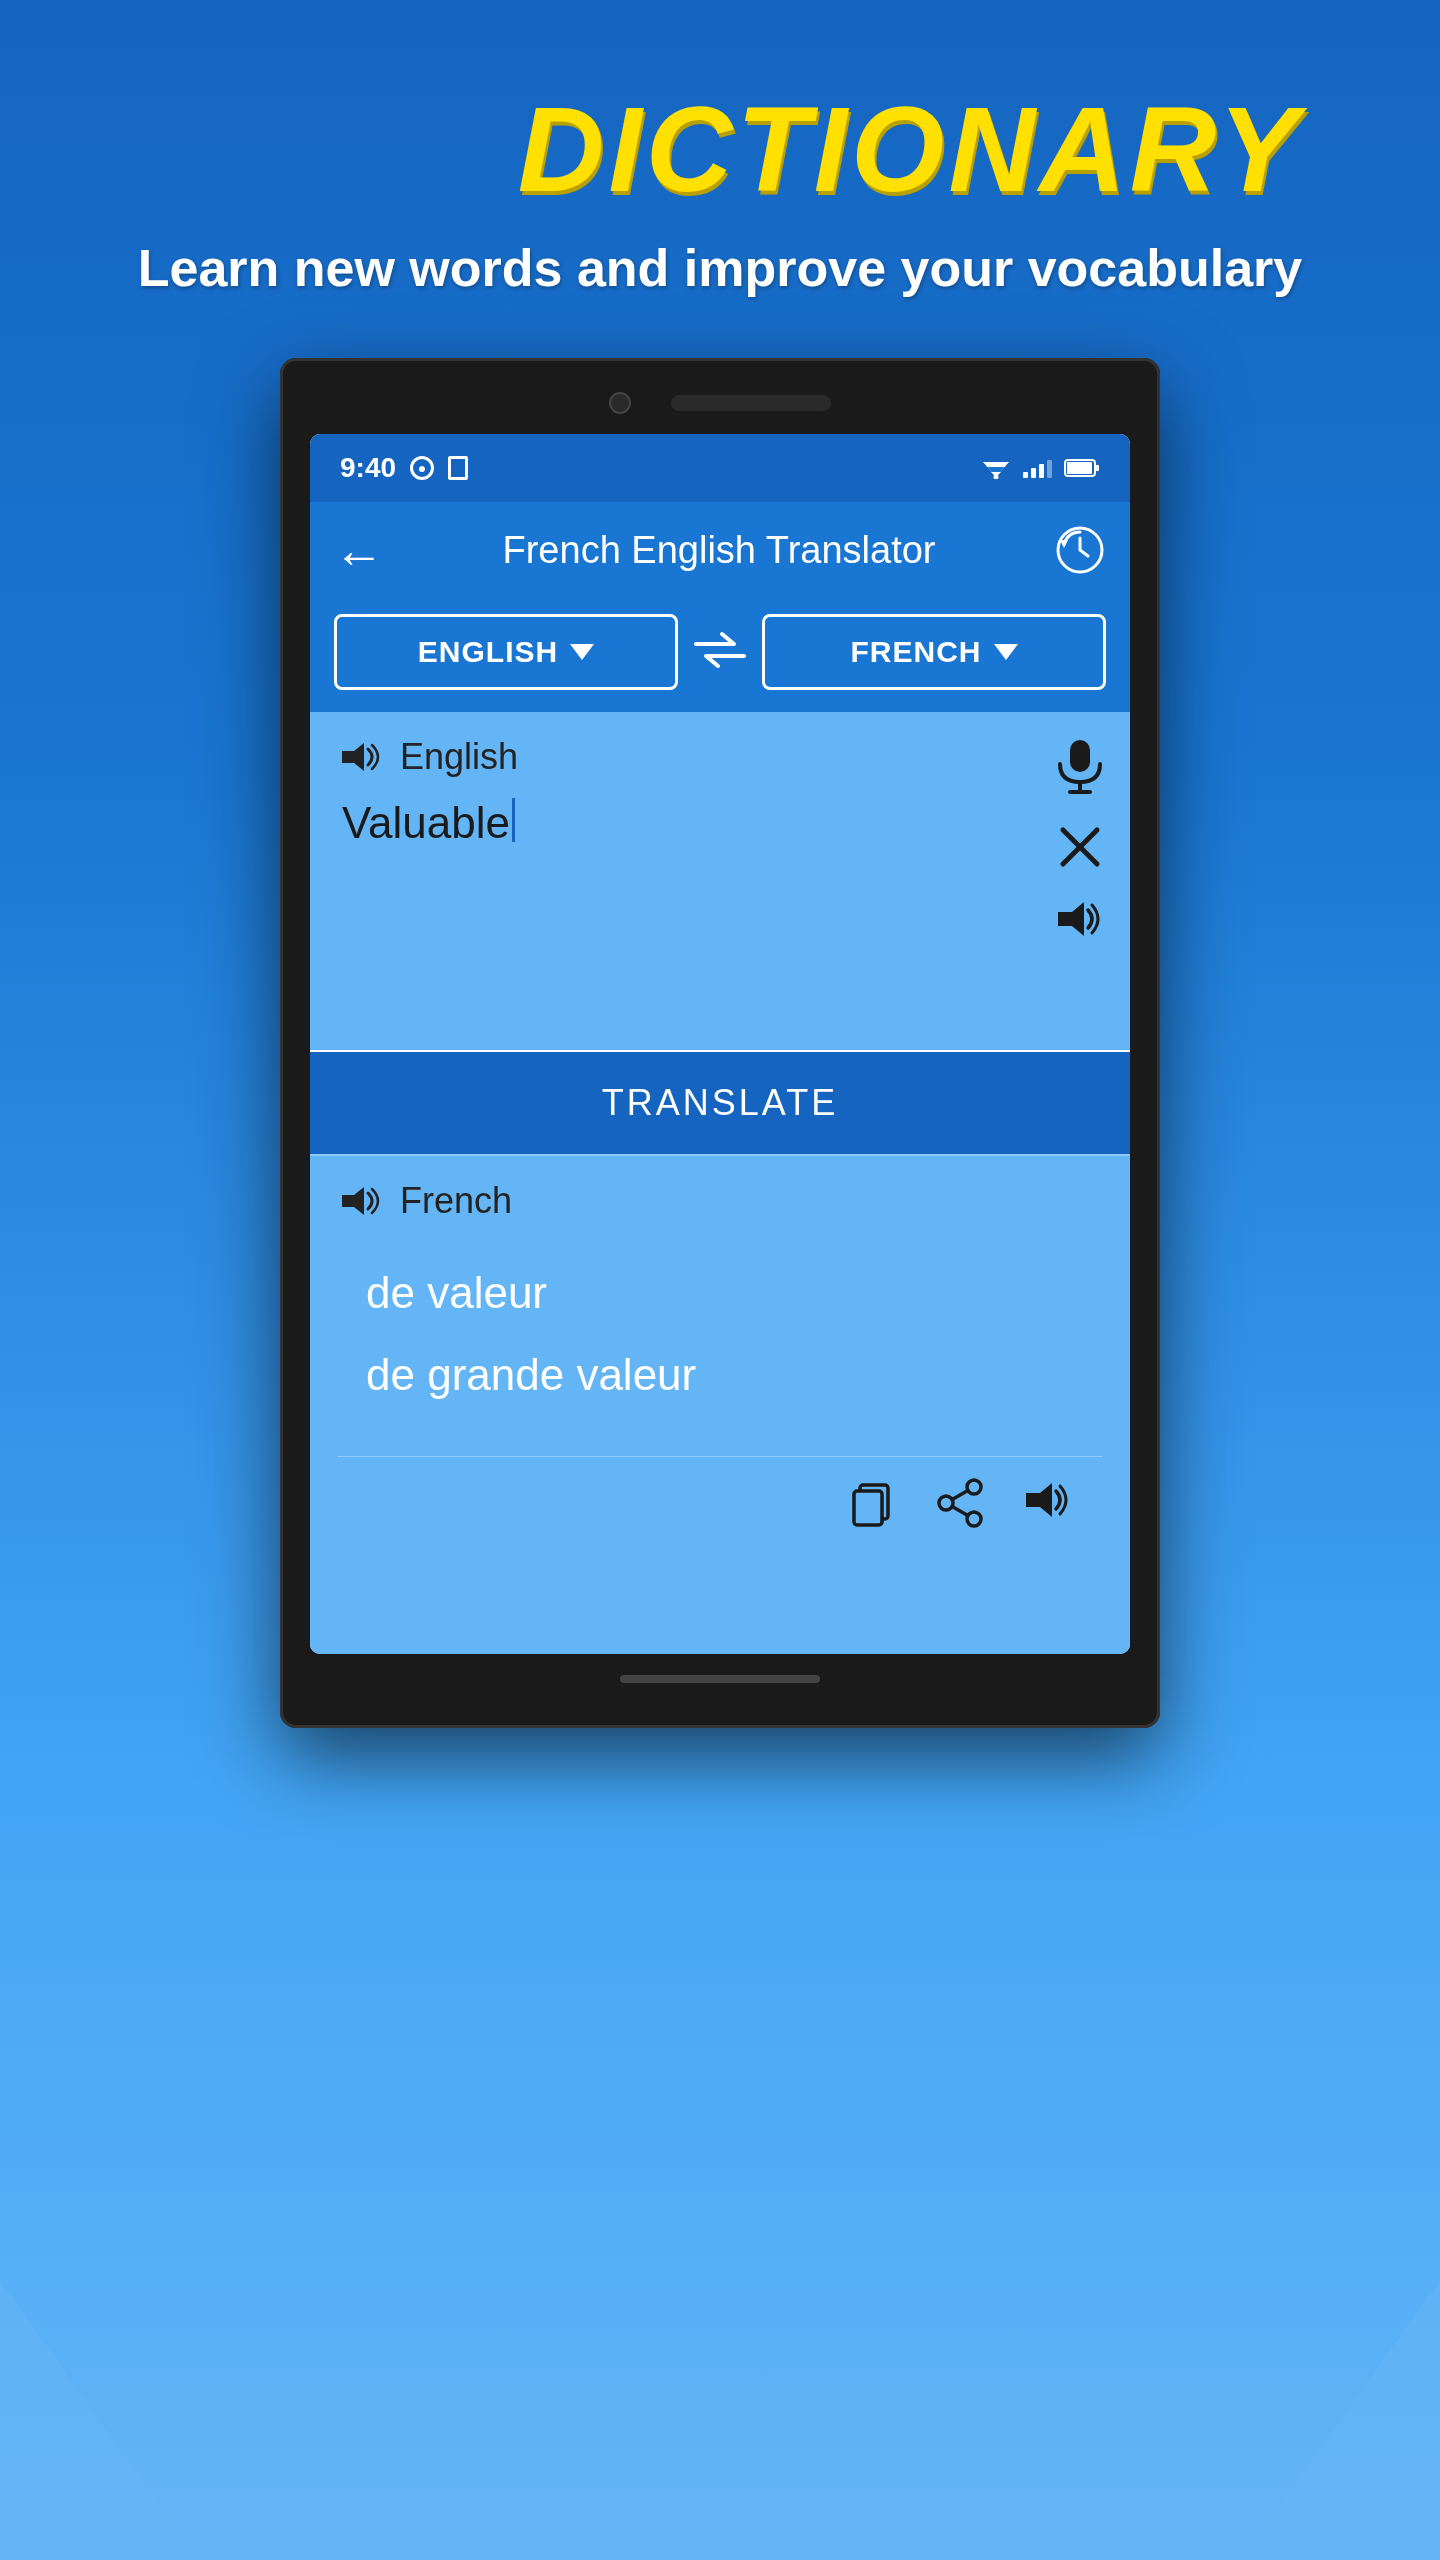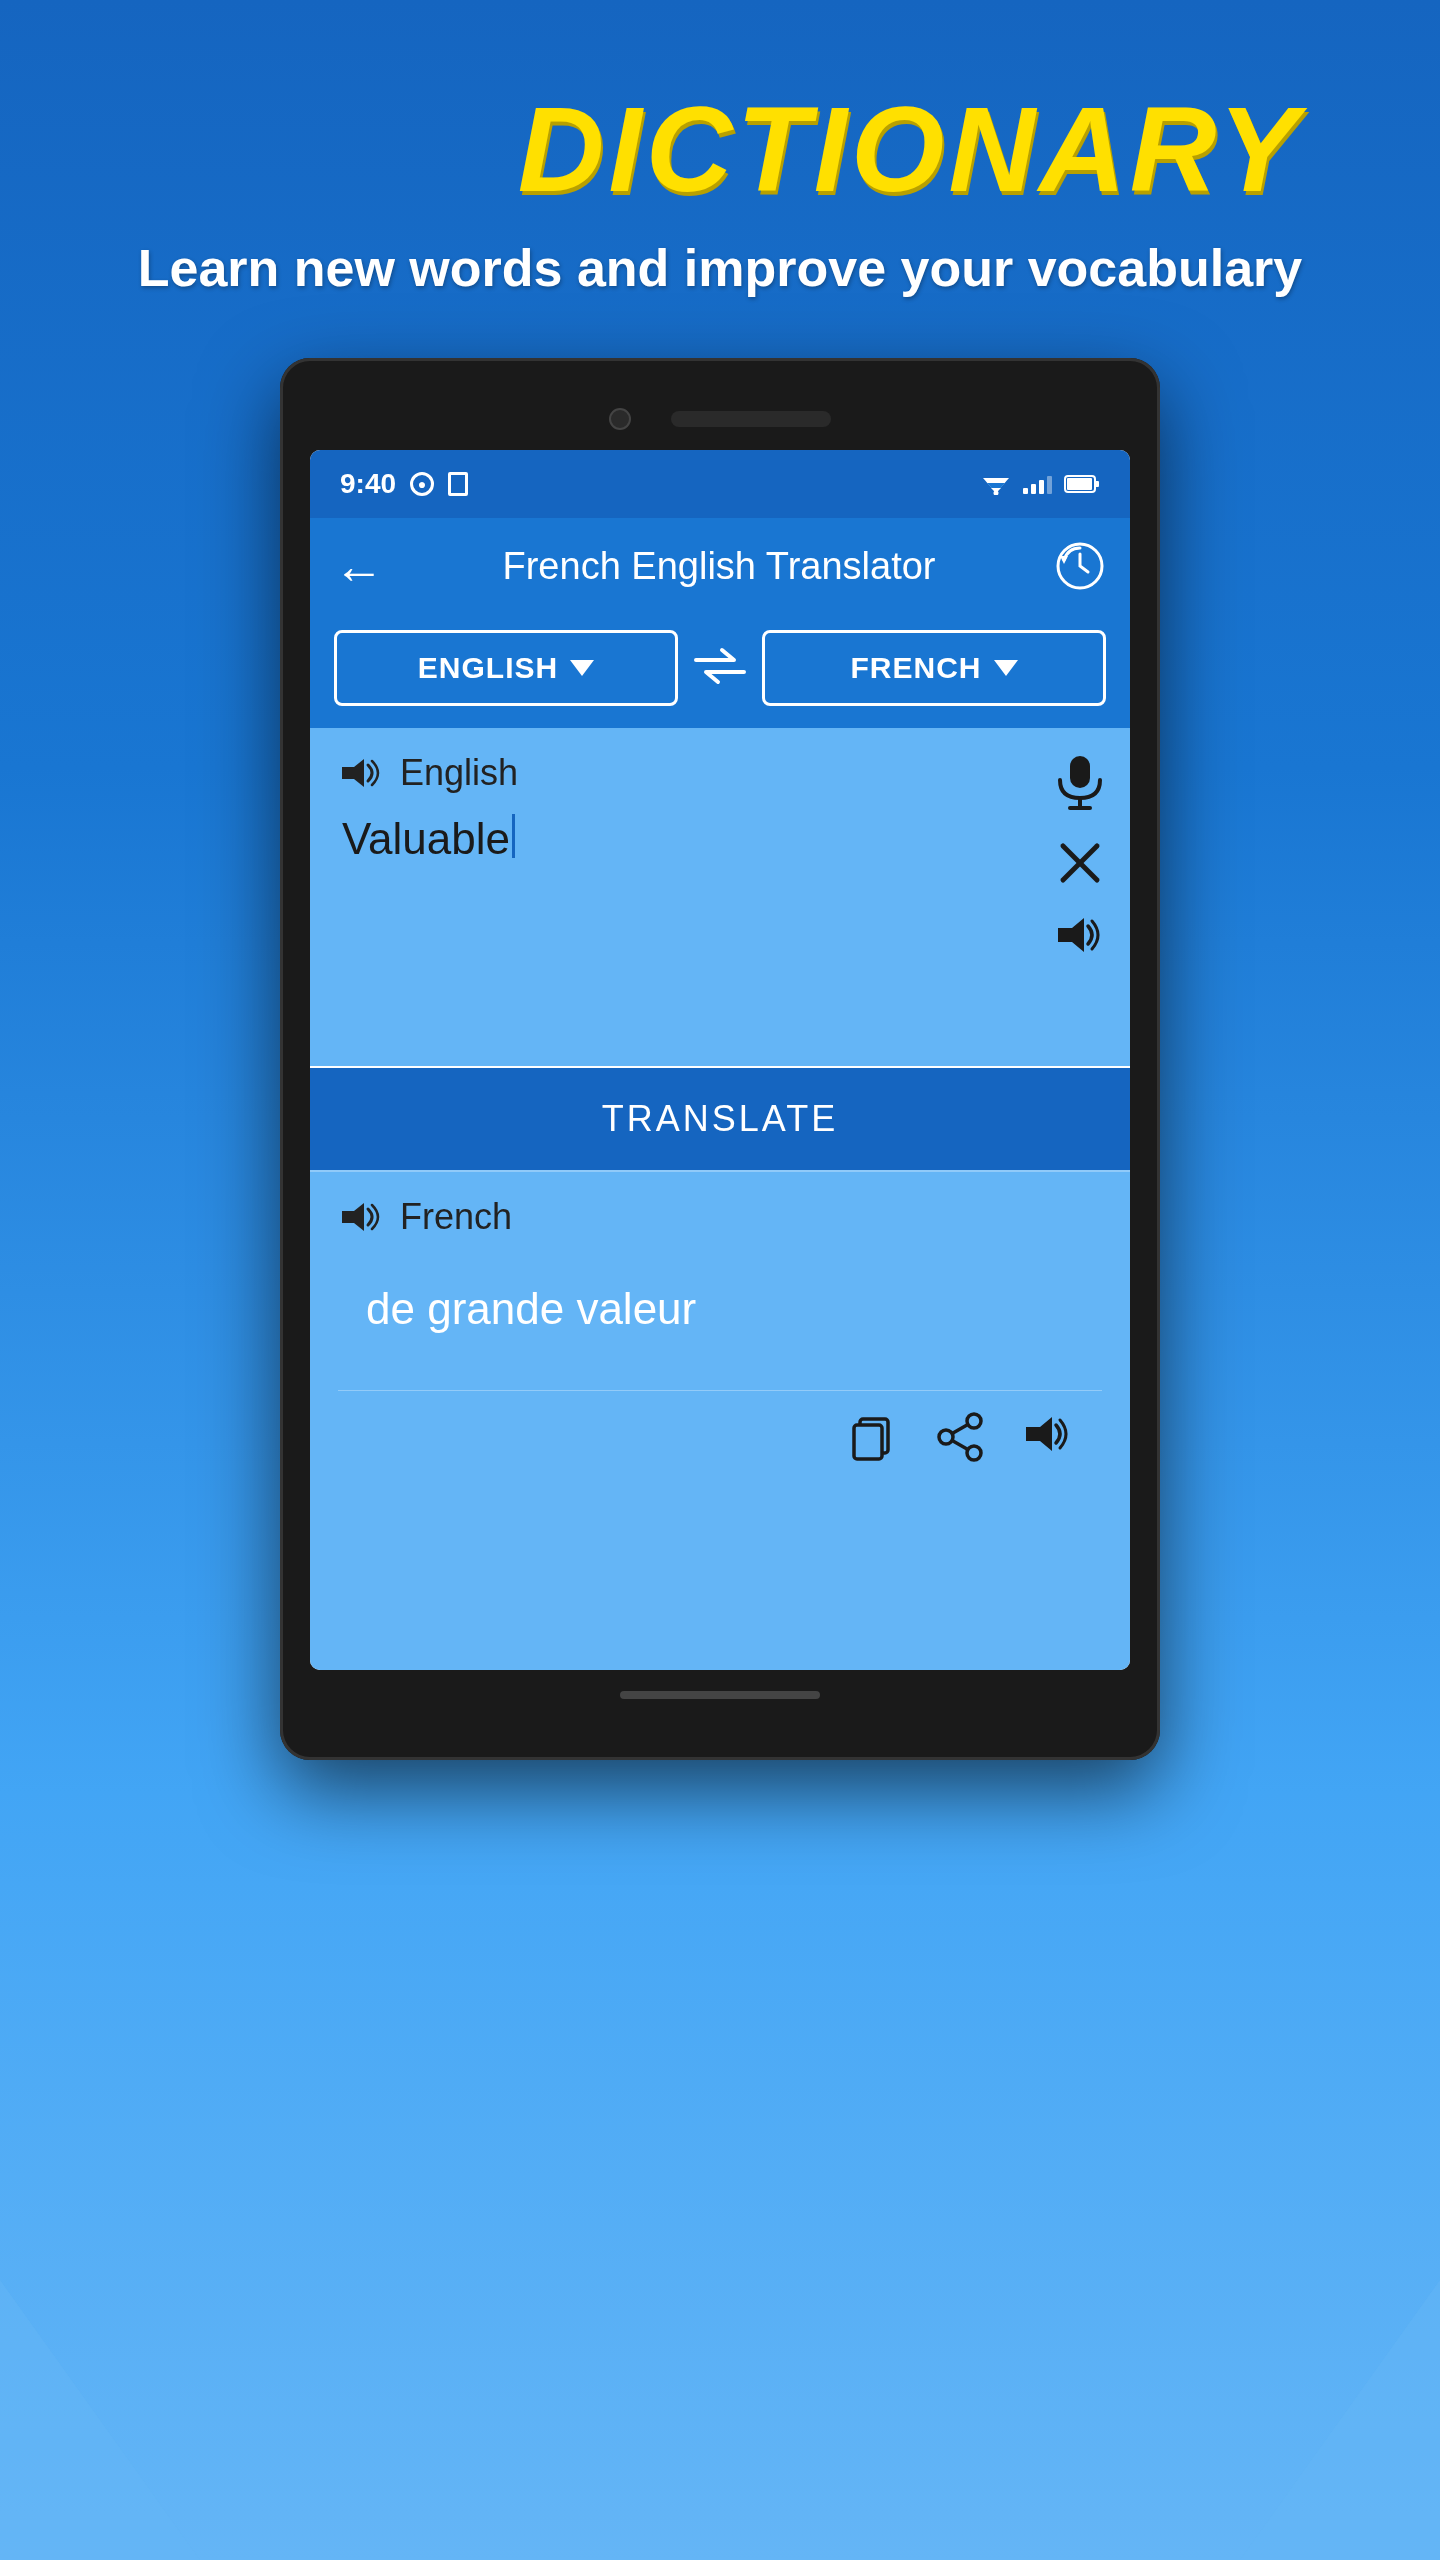"9:40" .phone-outer { border-radius: 30px -> 16px; padding: 40px 30px -> 24px 30px }
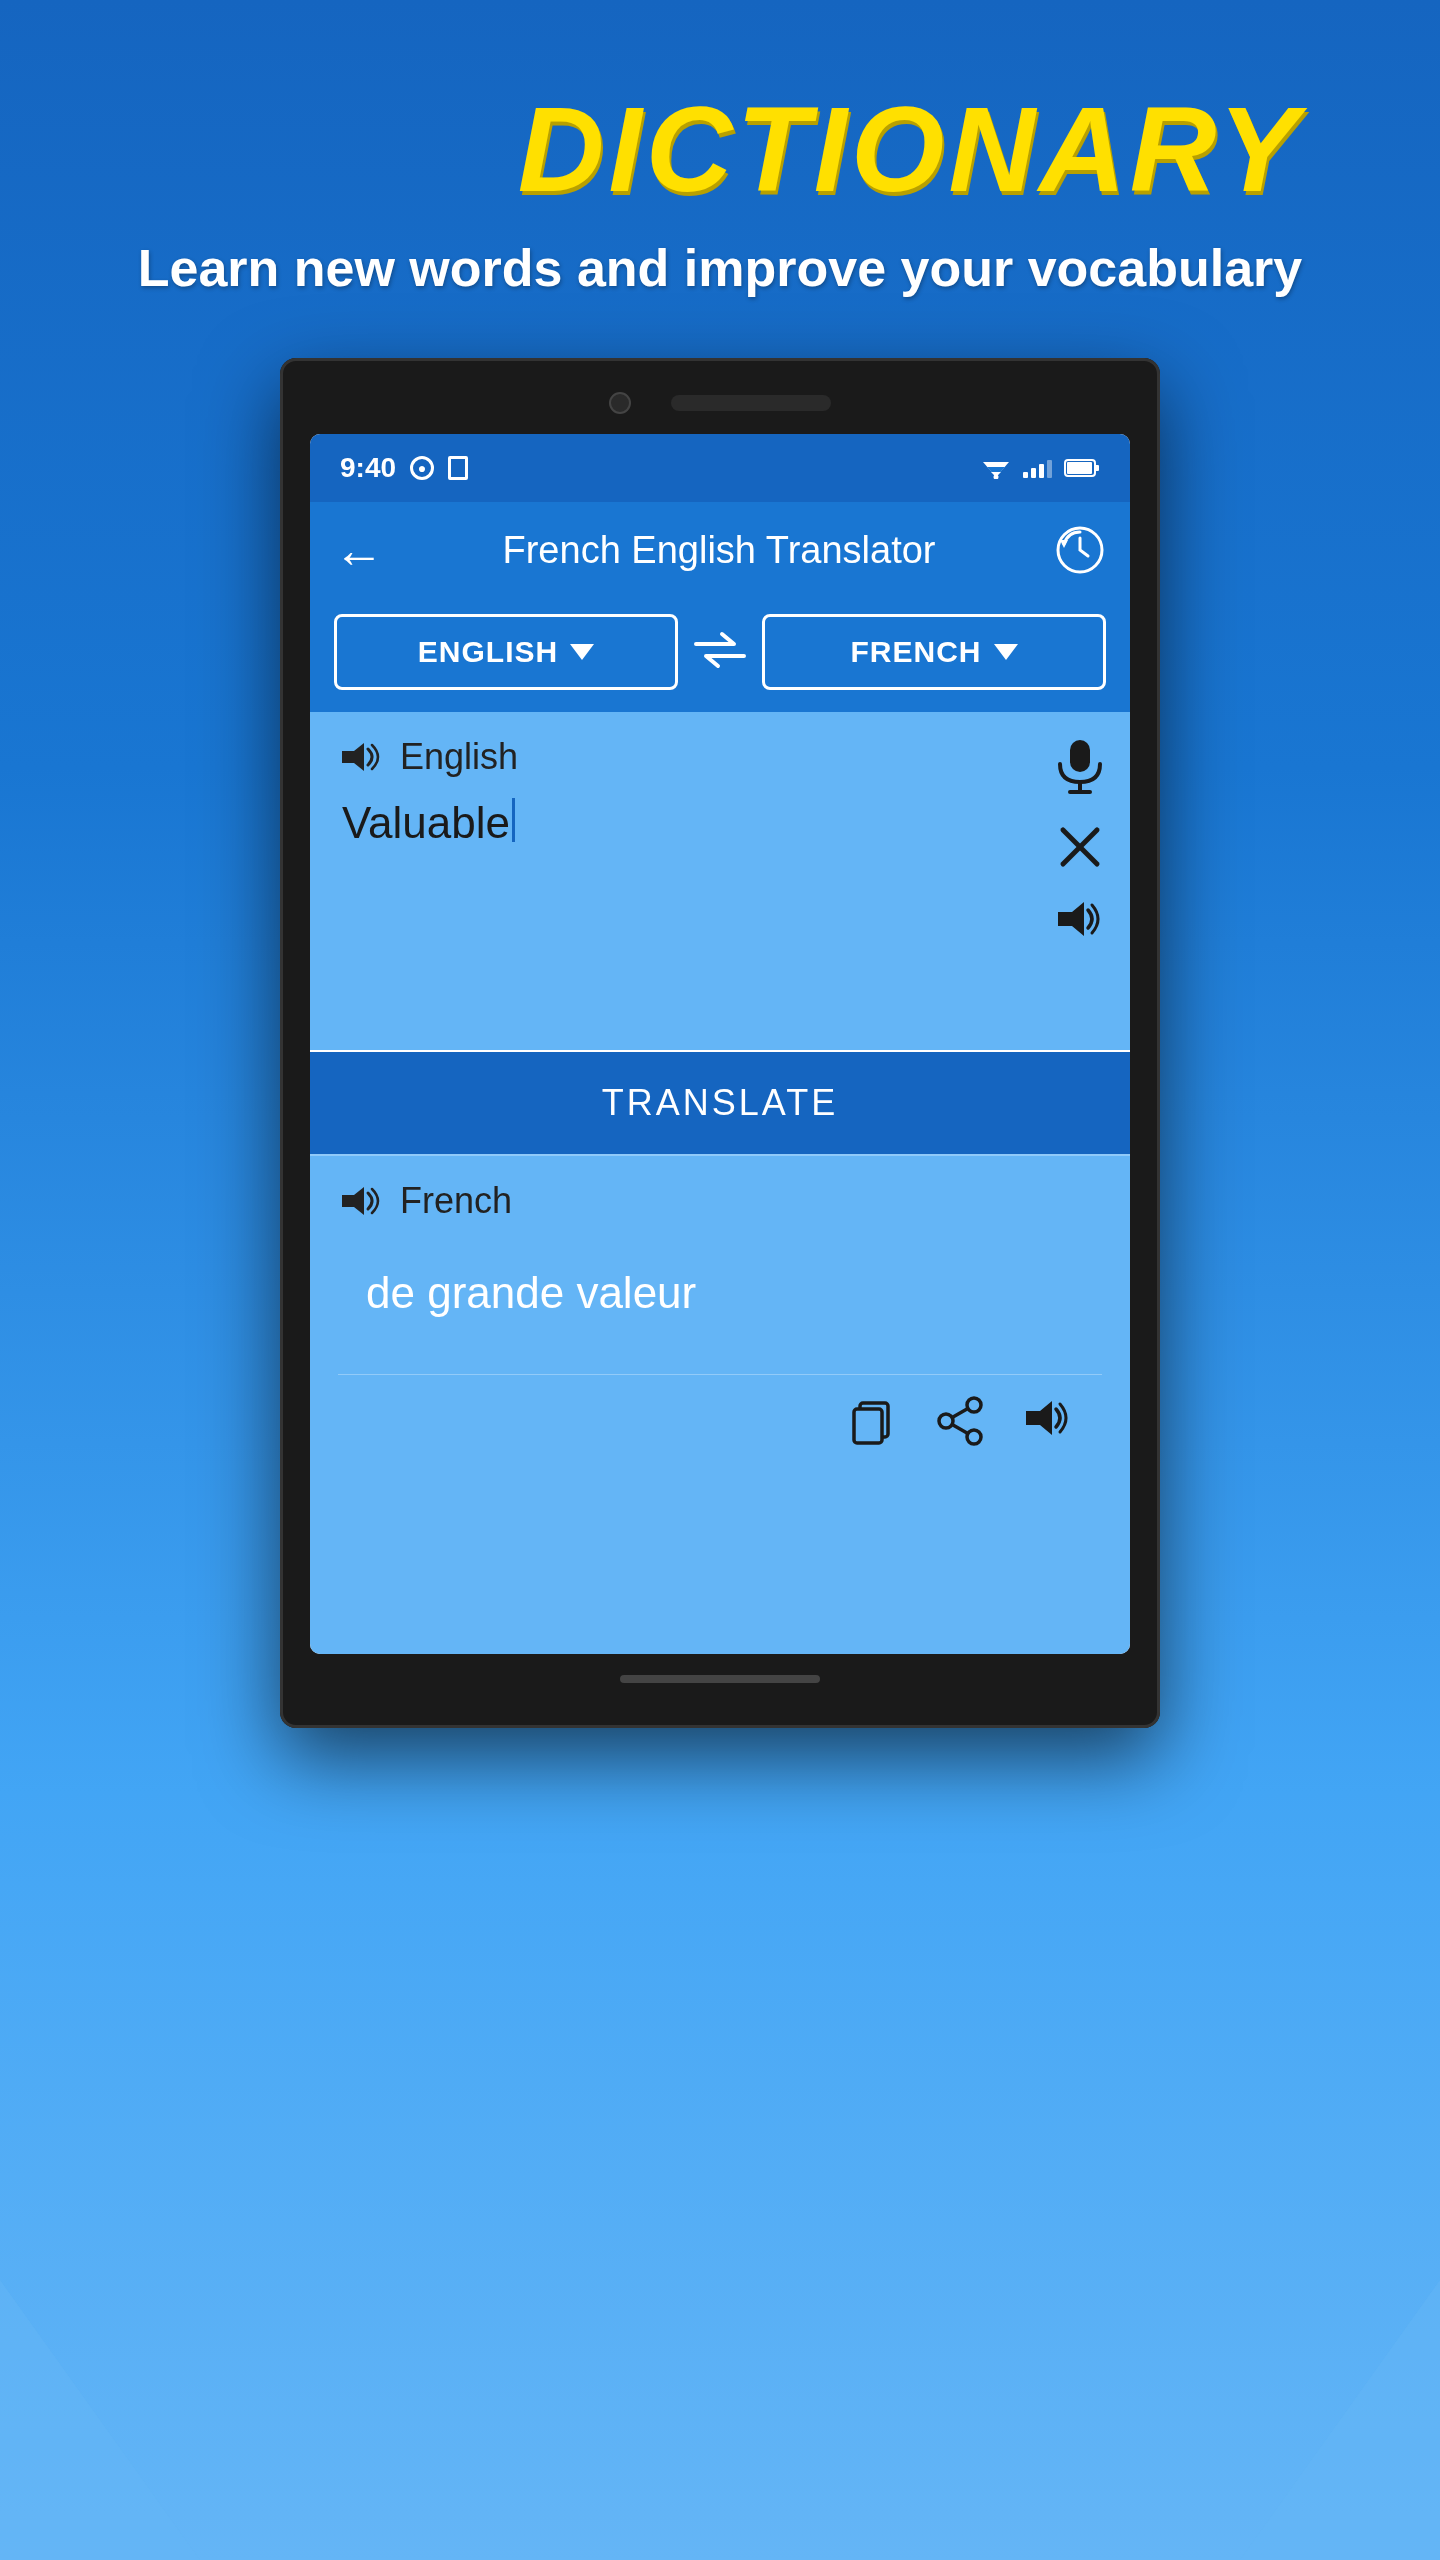"de valeur" div { html: none -> <div> <span>de valeur</span> </div> }
